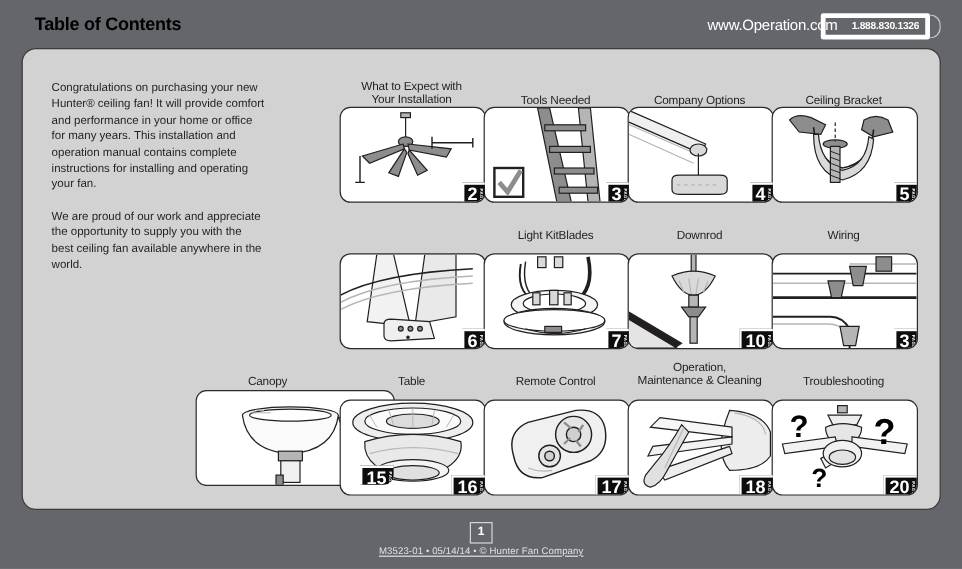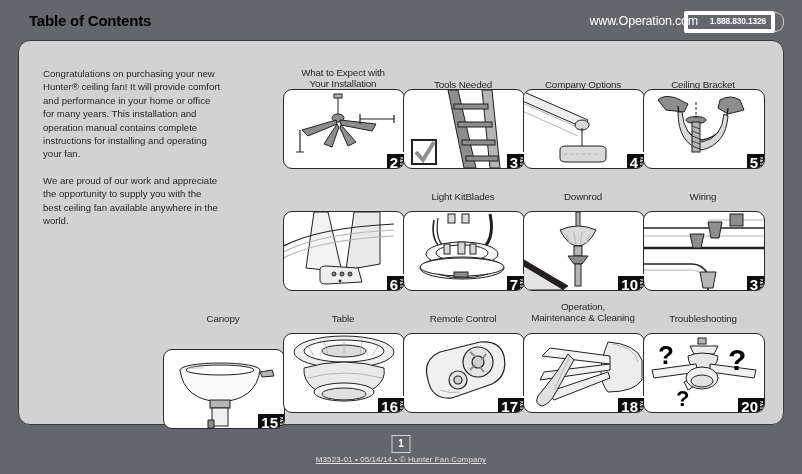"15" div.tile-frame { padding-left: none -> 44px; top: 308px -> 284px }
